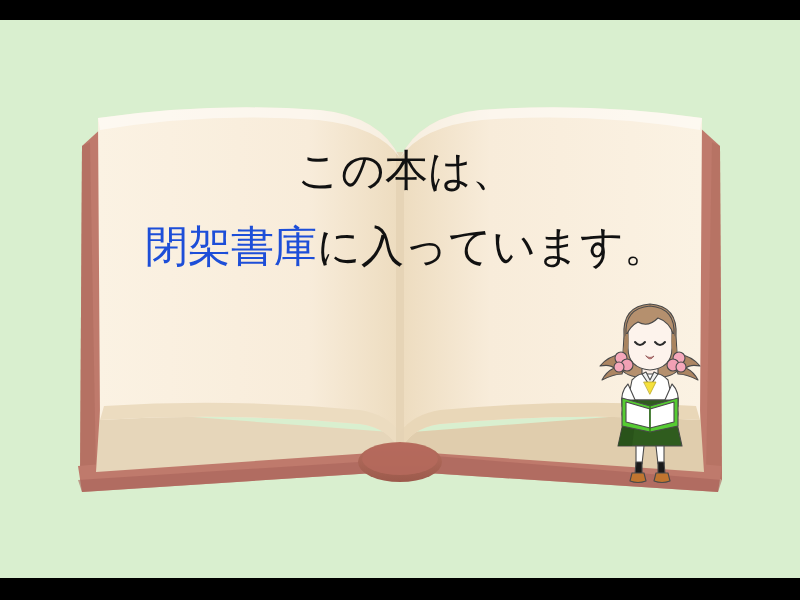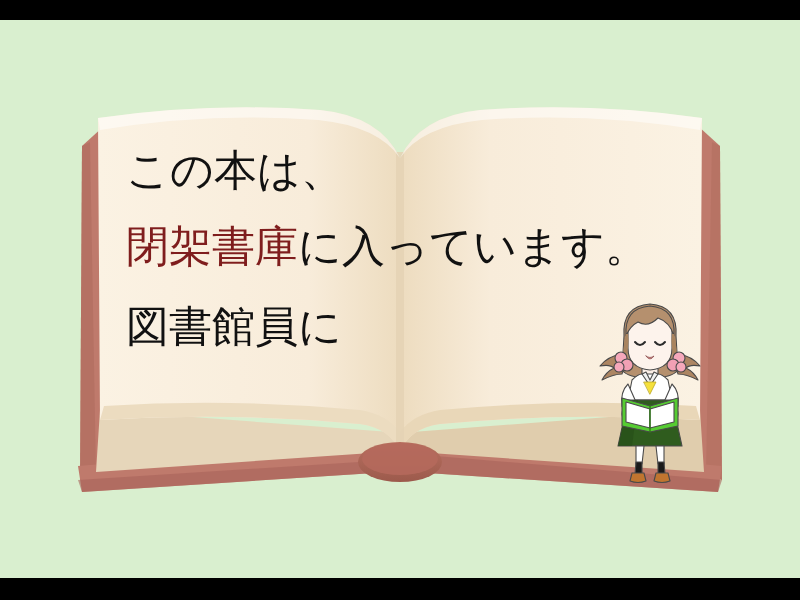"この本は、" #page-text .ln { text-align: none -> center }
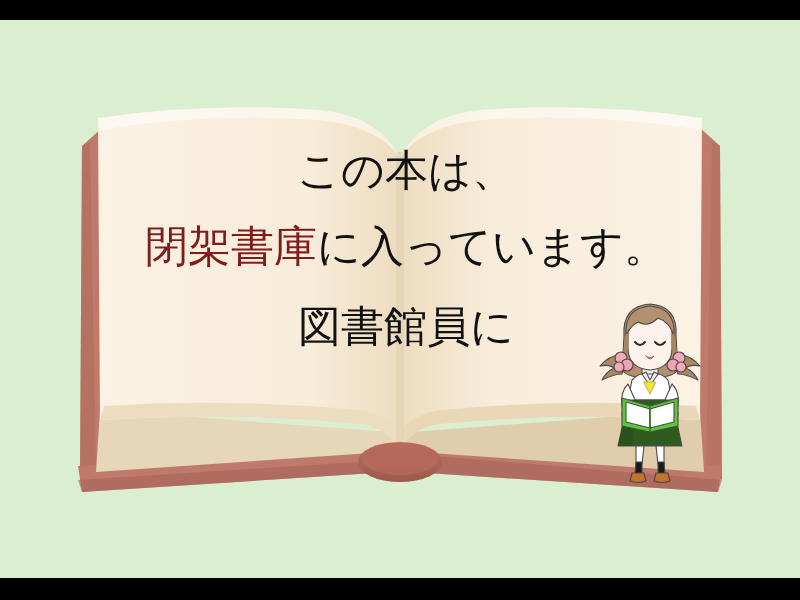"閉架書庫" #page-text .hl { color: #7f1d1d -> #1d4ed8 }
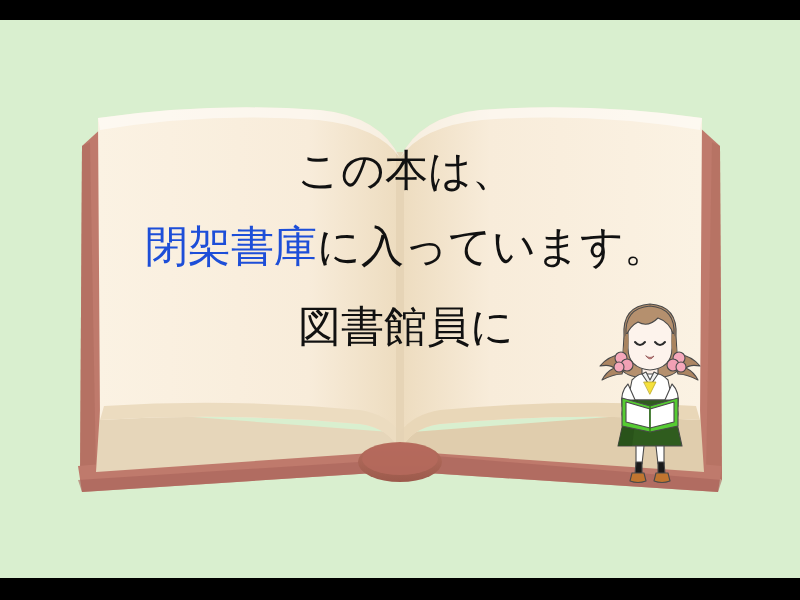"図書館員に" span.ln { html: <span> <span>図書館員に</span> </span> -> none }
